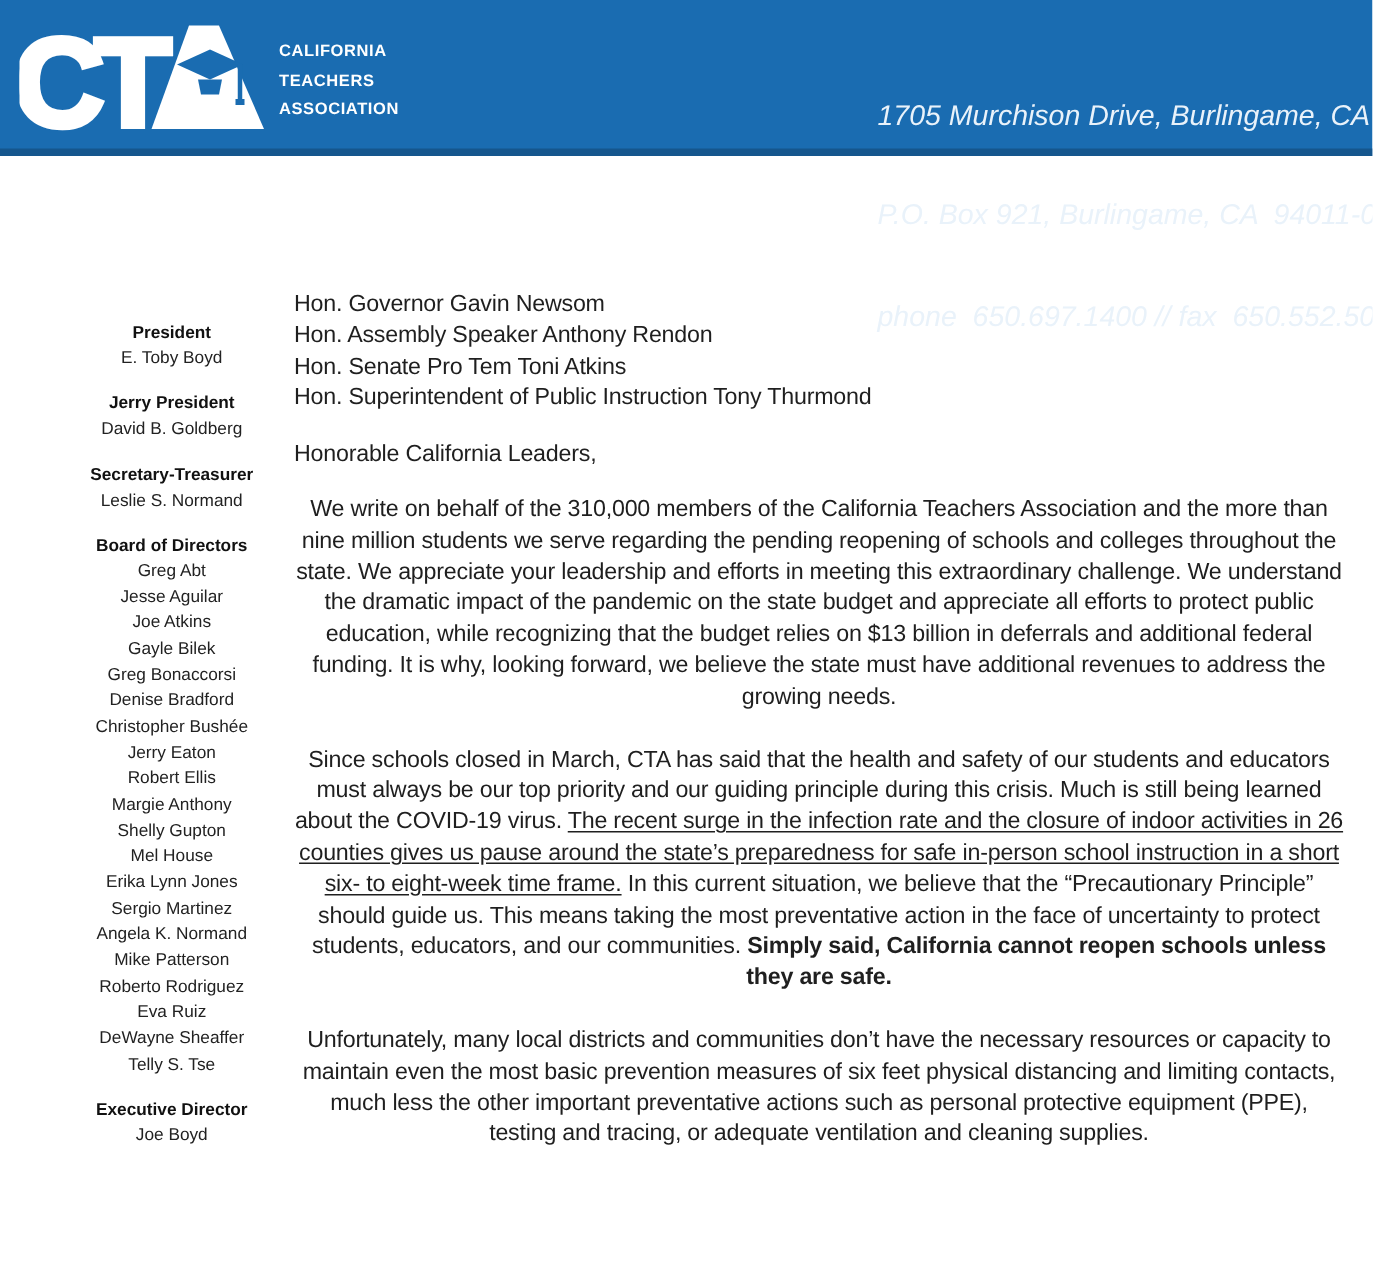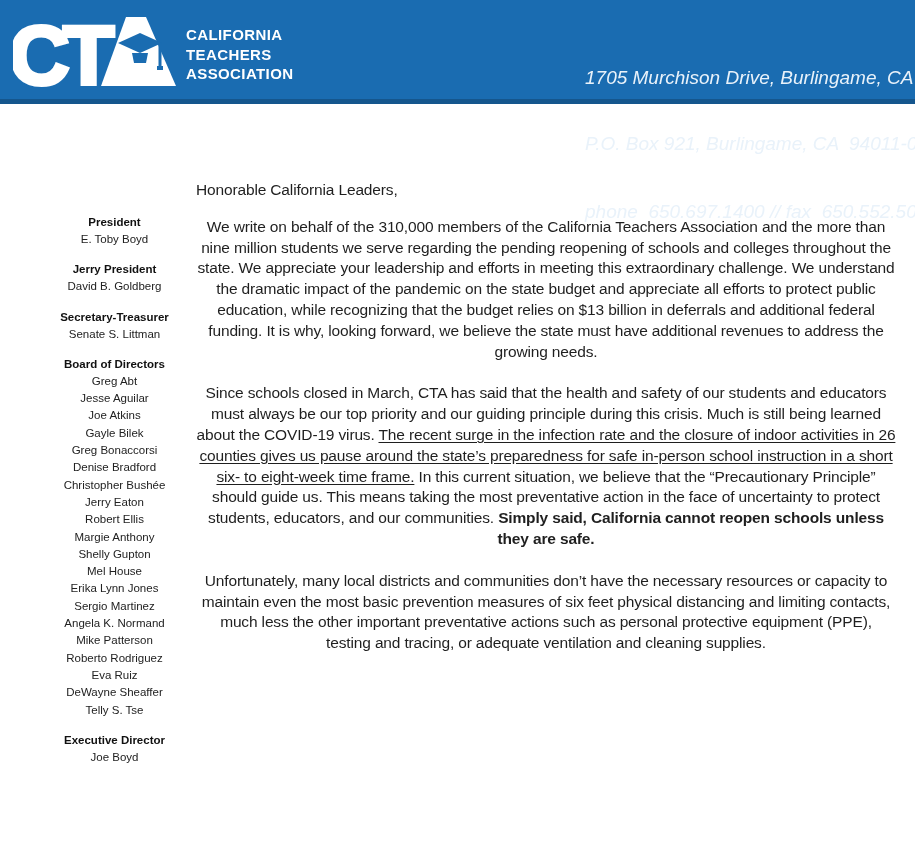"CALIFORNIA" .org-name { font-size: 15px -> 11px }
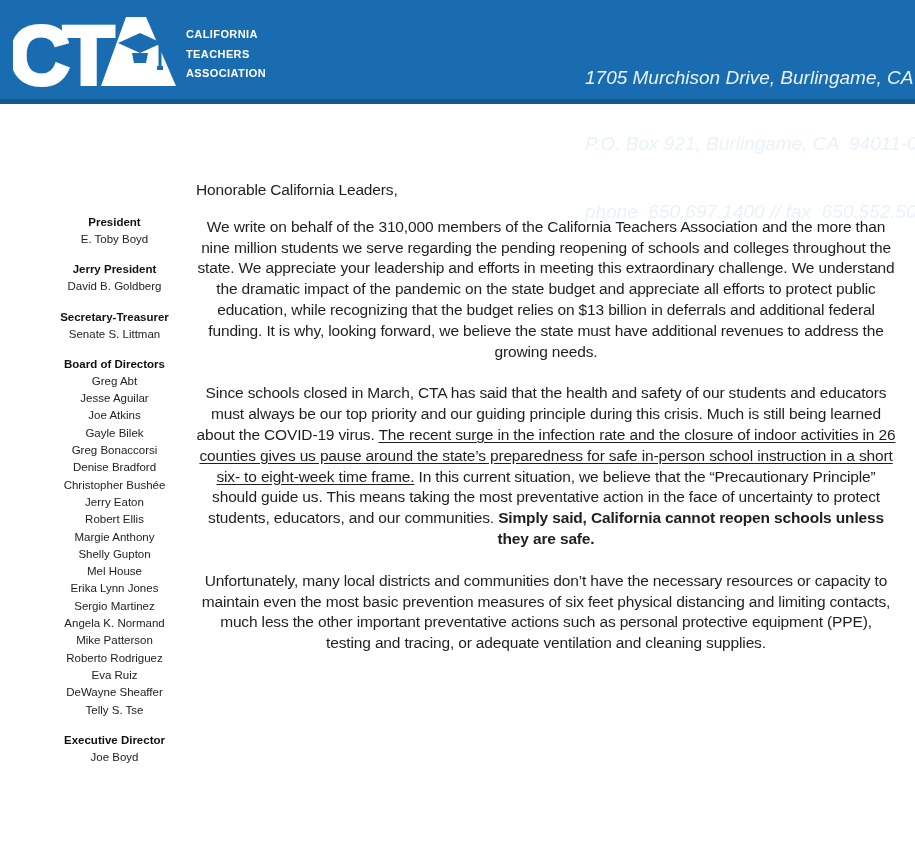"Hon. Governor Gavin Newsom" div.recipients { html: none -> <div> <div>Hon. Governor Gavin Newsom</div> <div>Hon. Assembly Speaker Anthony Rendon</div> <div>Hon. Senate Pro Tem Toni Atkins</div> <div>Hon. Superintendent of Public Instruction Tony Thurmond</div> </div> }
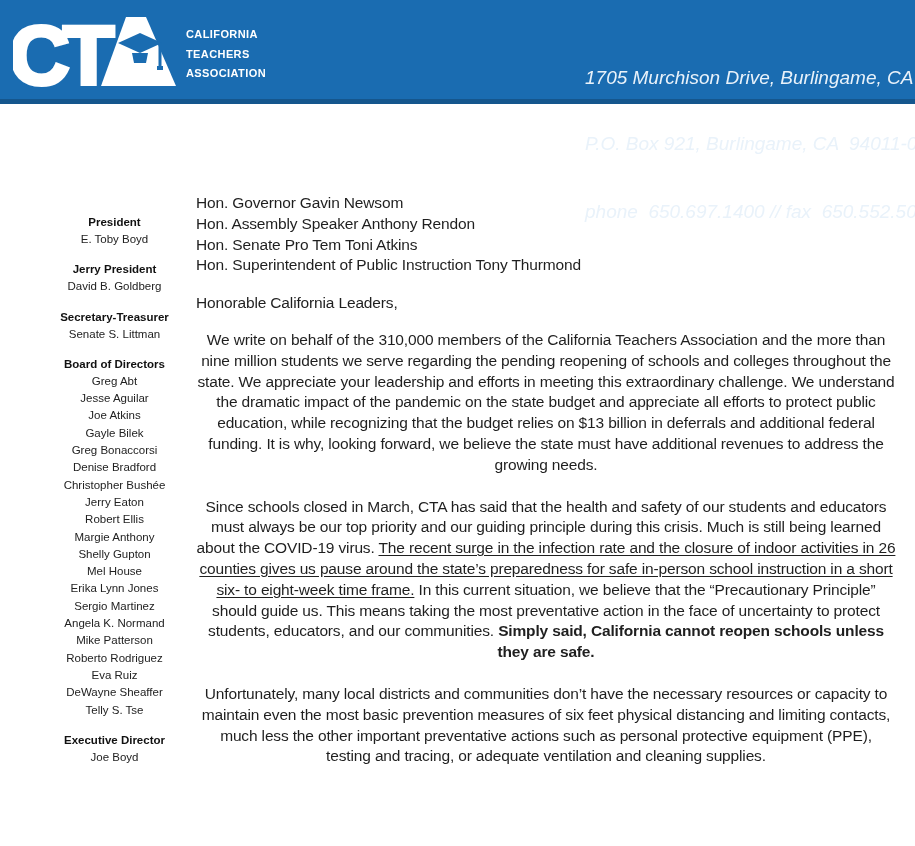"Senate S. Littman" div.officer-name { text: Senate S. Littman -> Leslie S. Normand }
